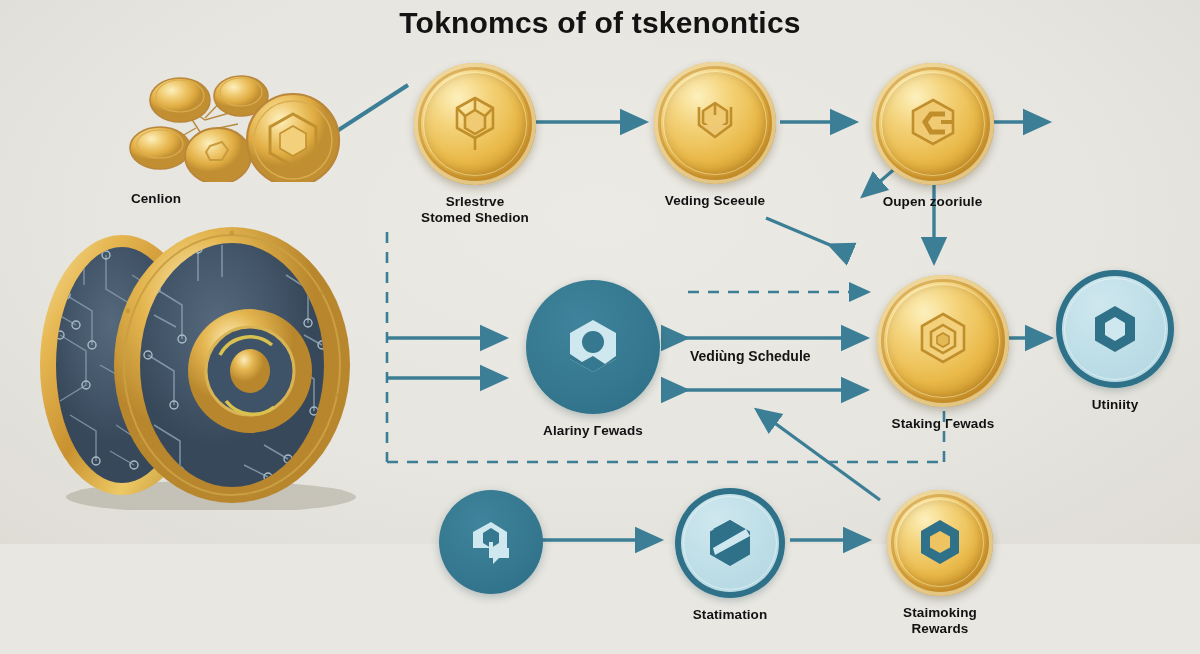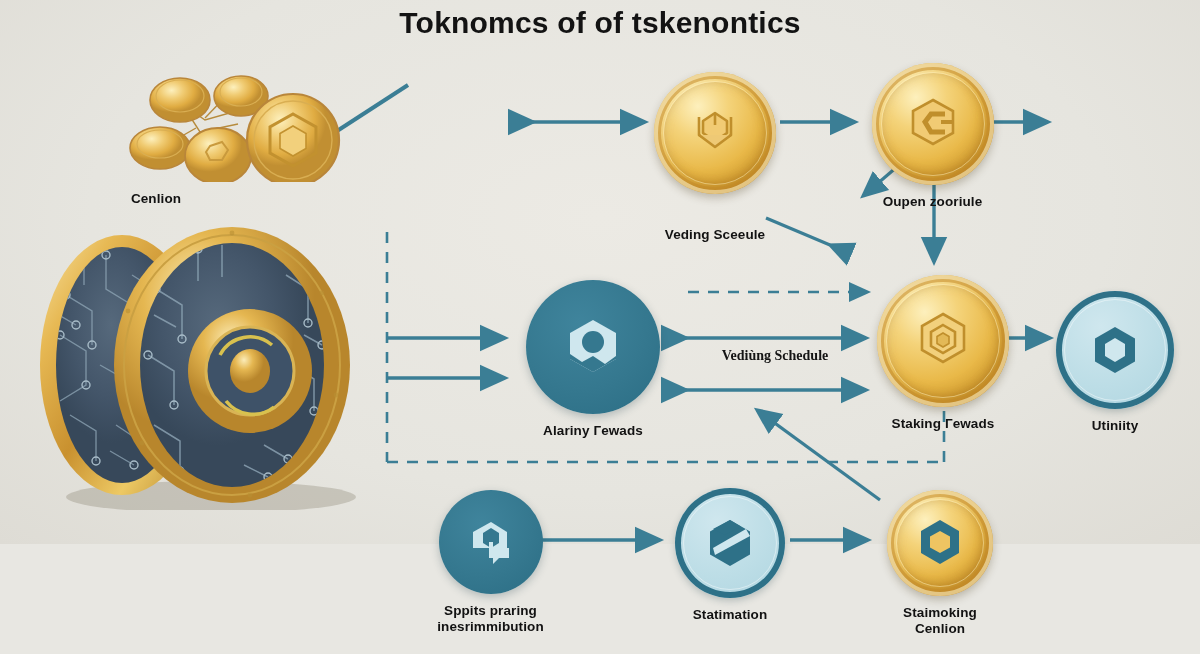"Srlestrve" div.node { html: none -> <div> <div> <svg> <g> <path></path> <path></path> <path></path> </g> </svg> </div> <div>Srlestrve Stomed Shedion</div> </div> }
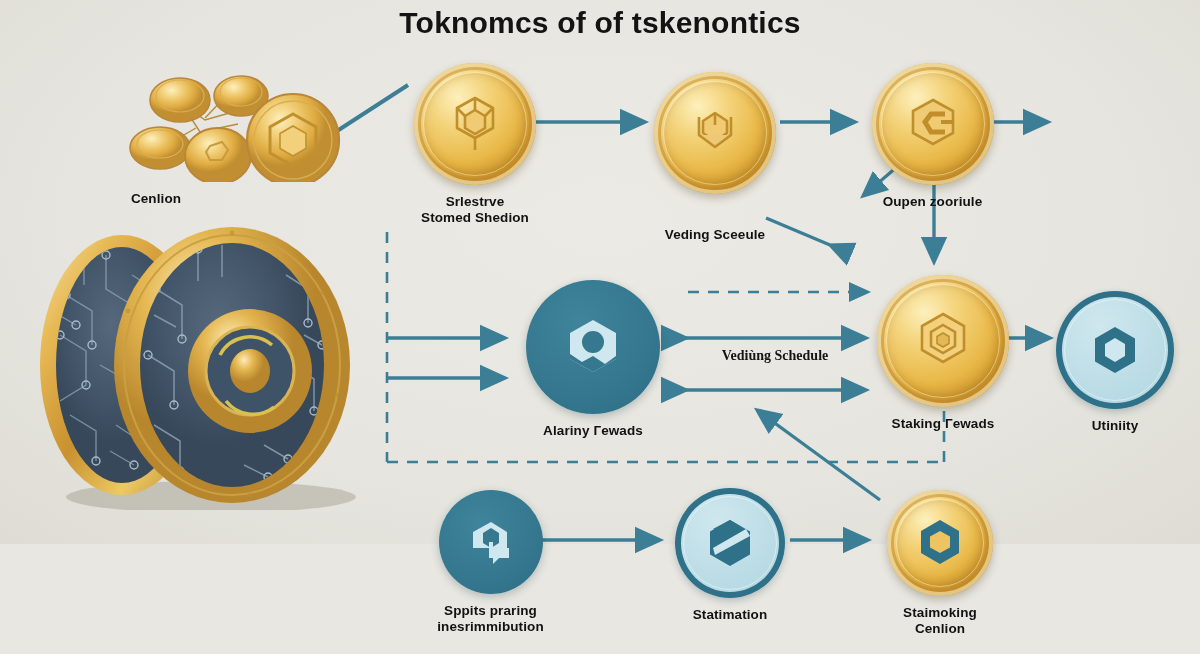"Veding Sceeule" div.node { gap: 24px -> none; top: 72px -> 62px }
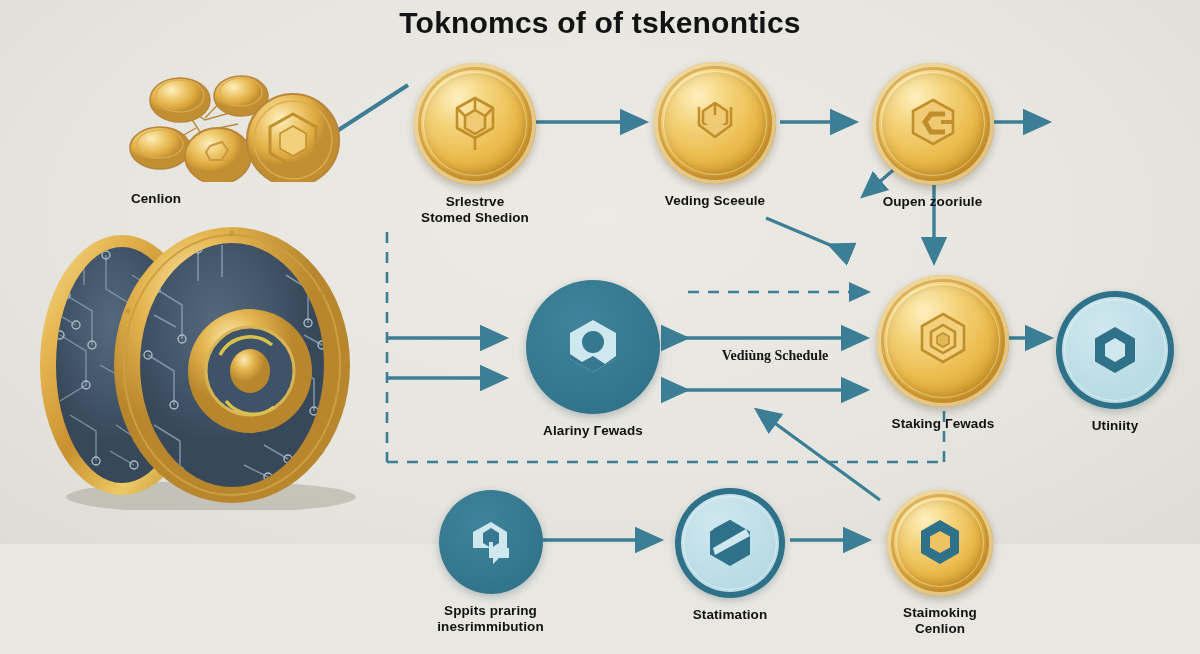"Vediùng Schedule" .edge-label { font-family: Liberation Serif, serif -> none; text-align: center -> left }
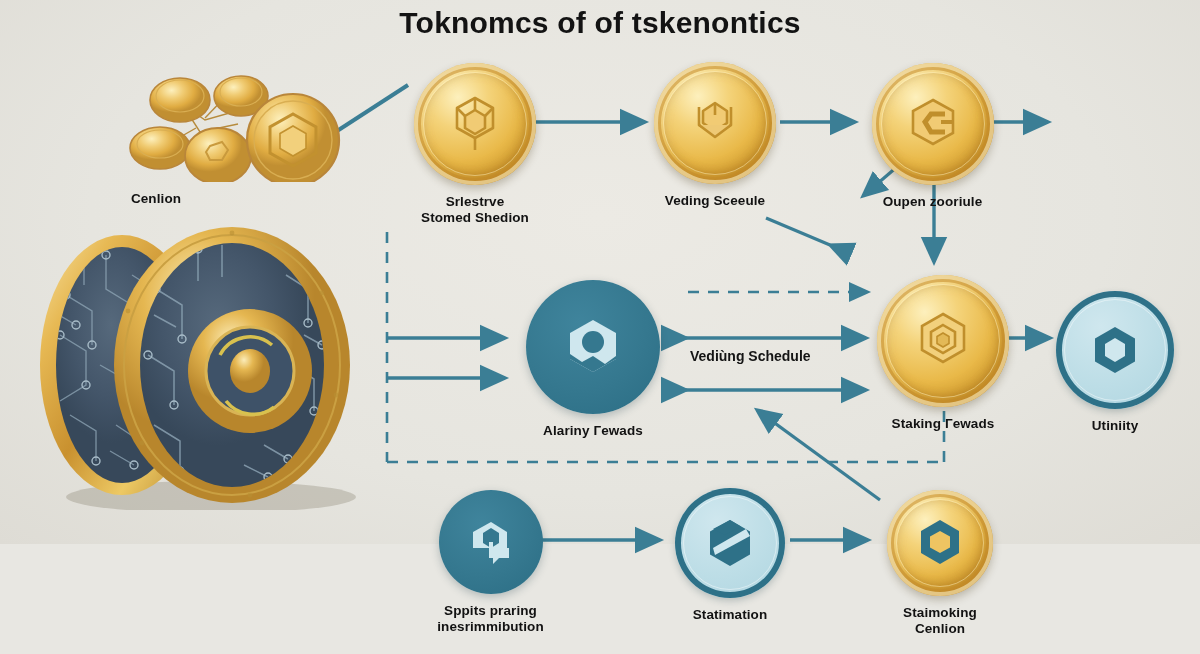"Utiniity" div.node { top: 291px -> 270px }
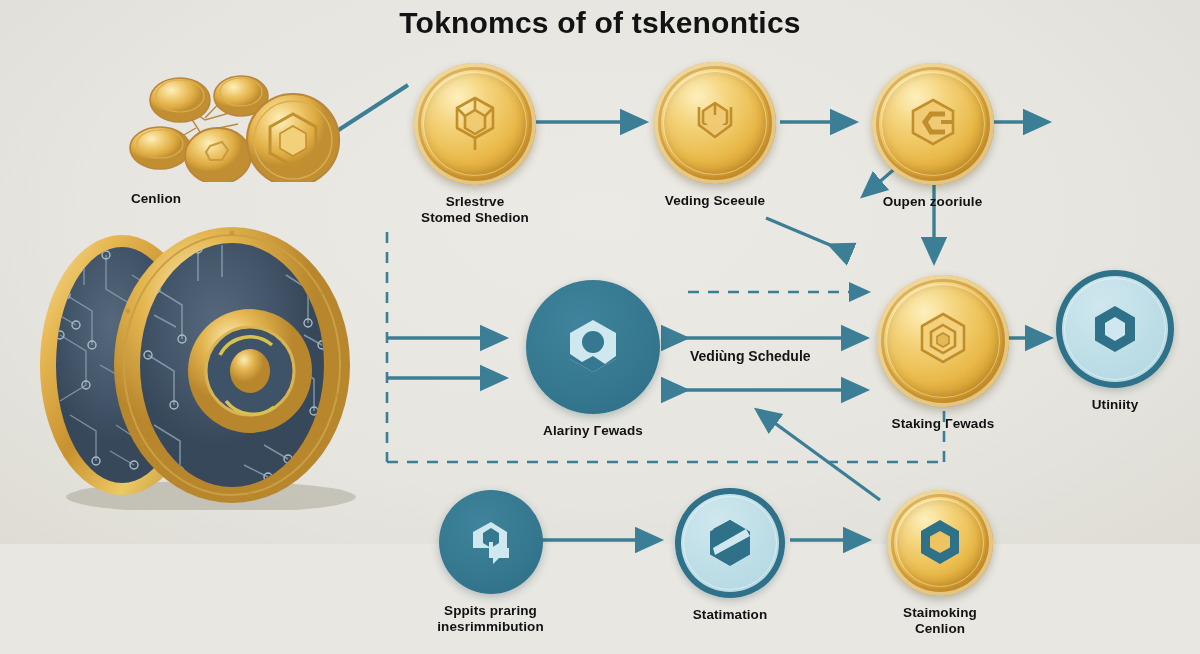"Sppits praring" div.lbl { html: <div>Sppits praring inesrimmibution</div> -> none }
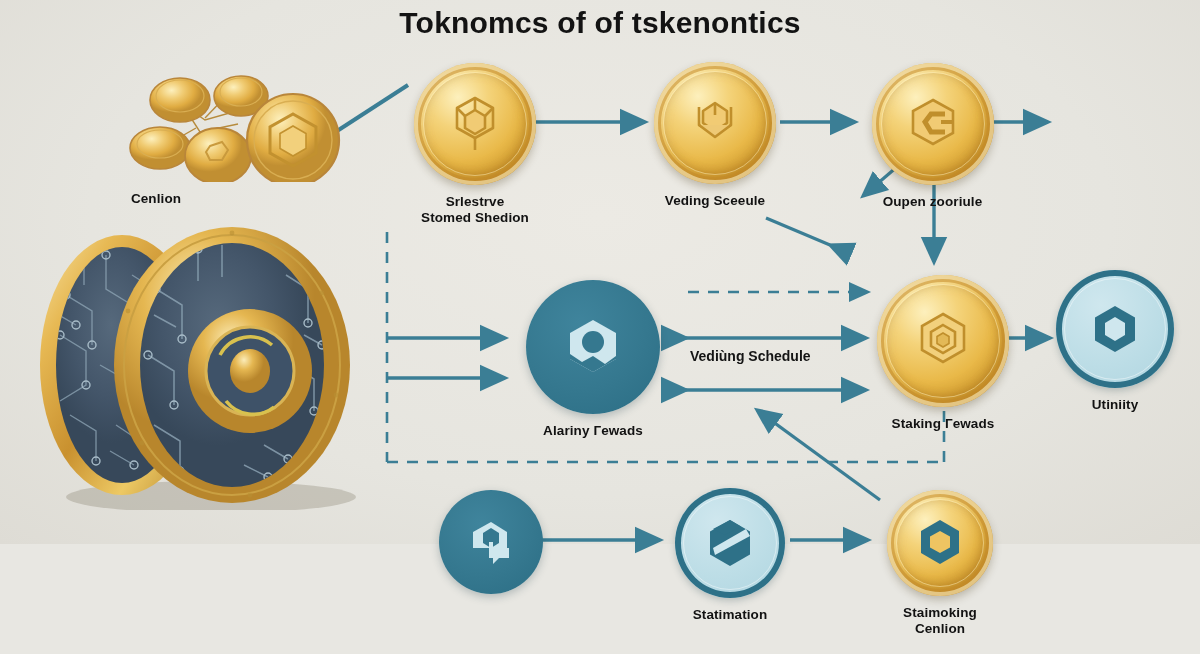"Staimoking" div.lbl { text: Cenlion -> Rewards }
